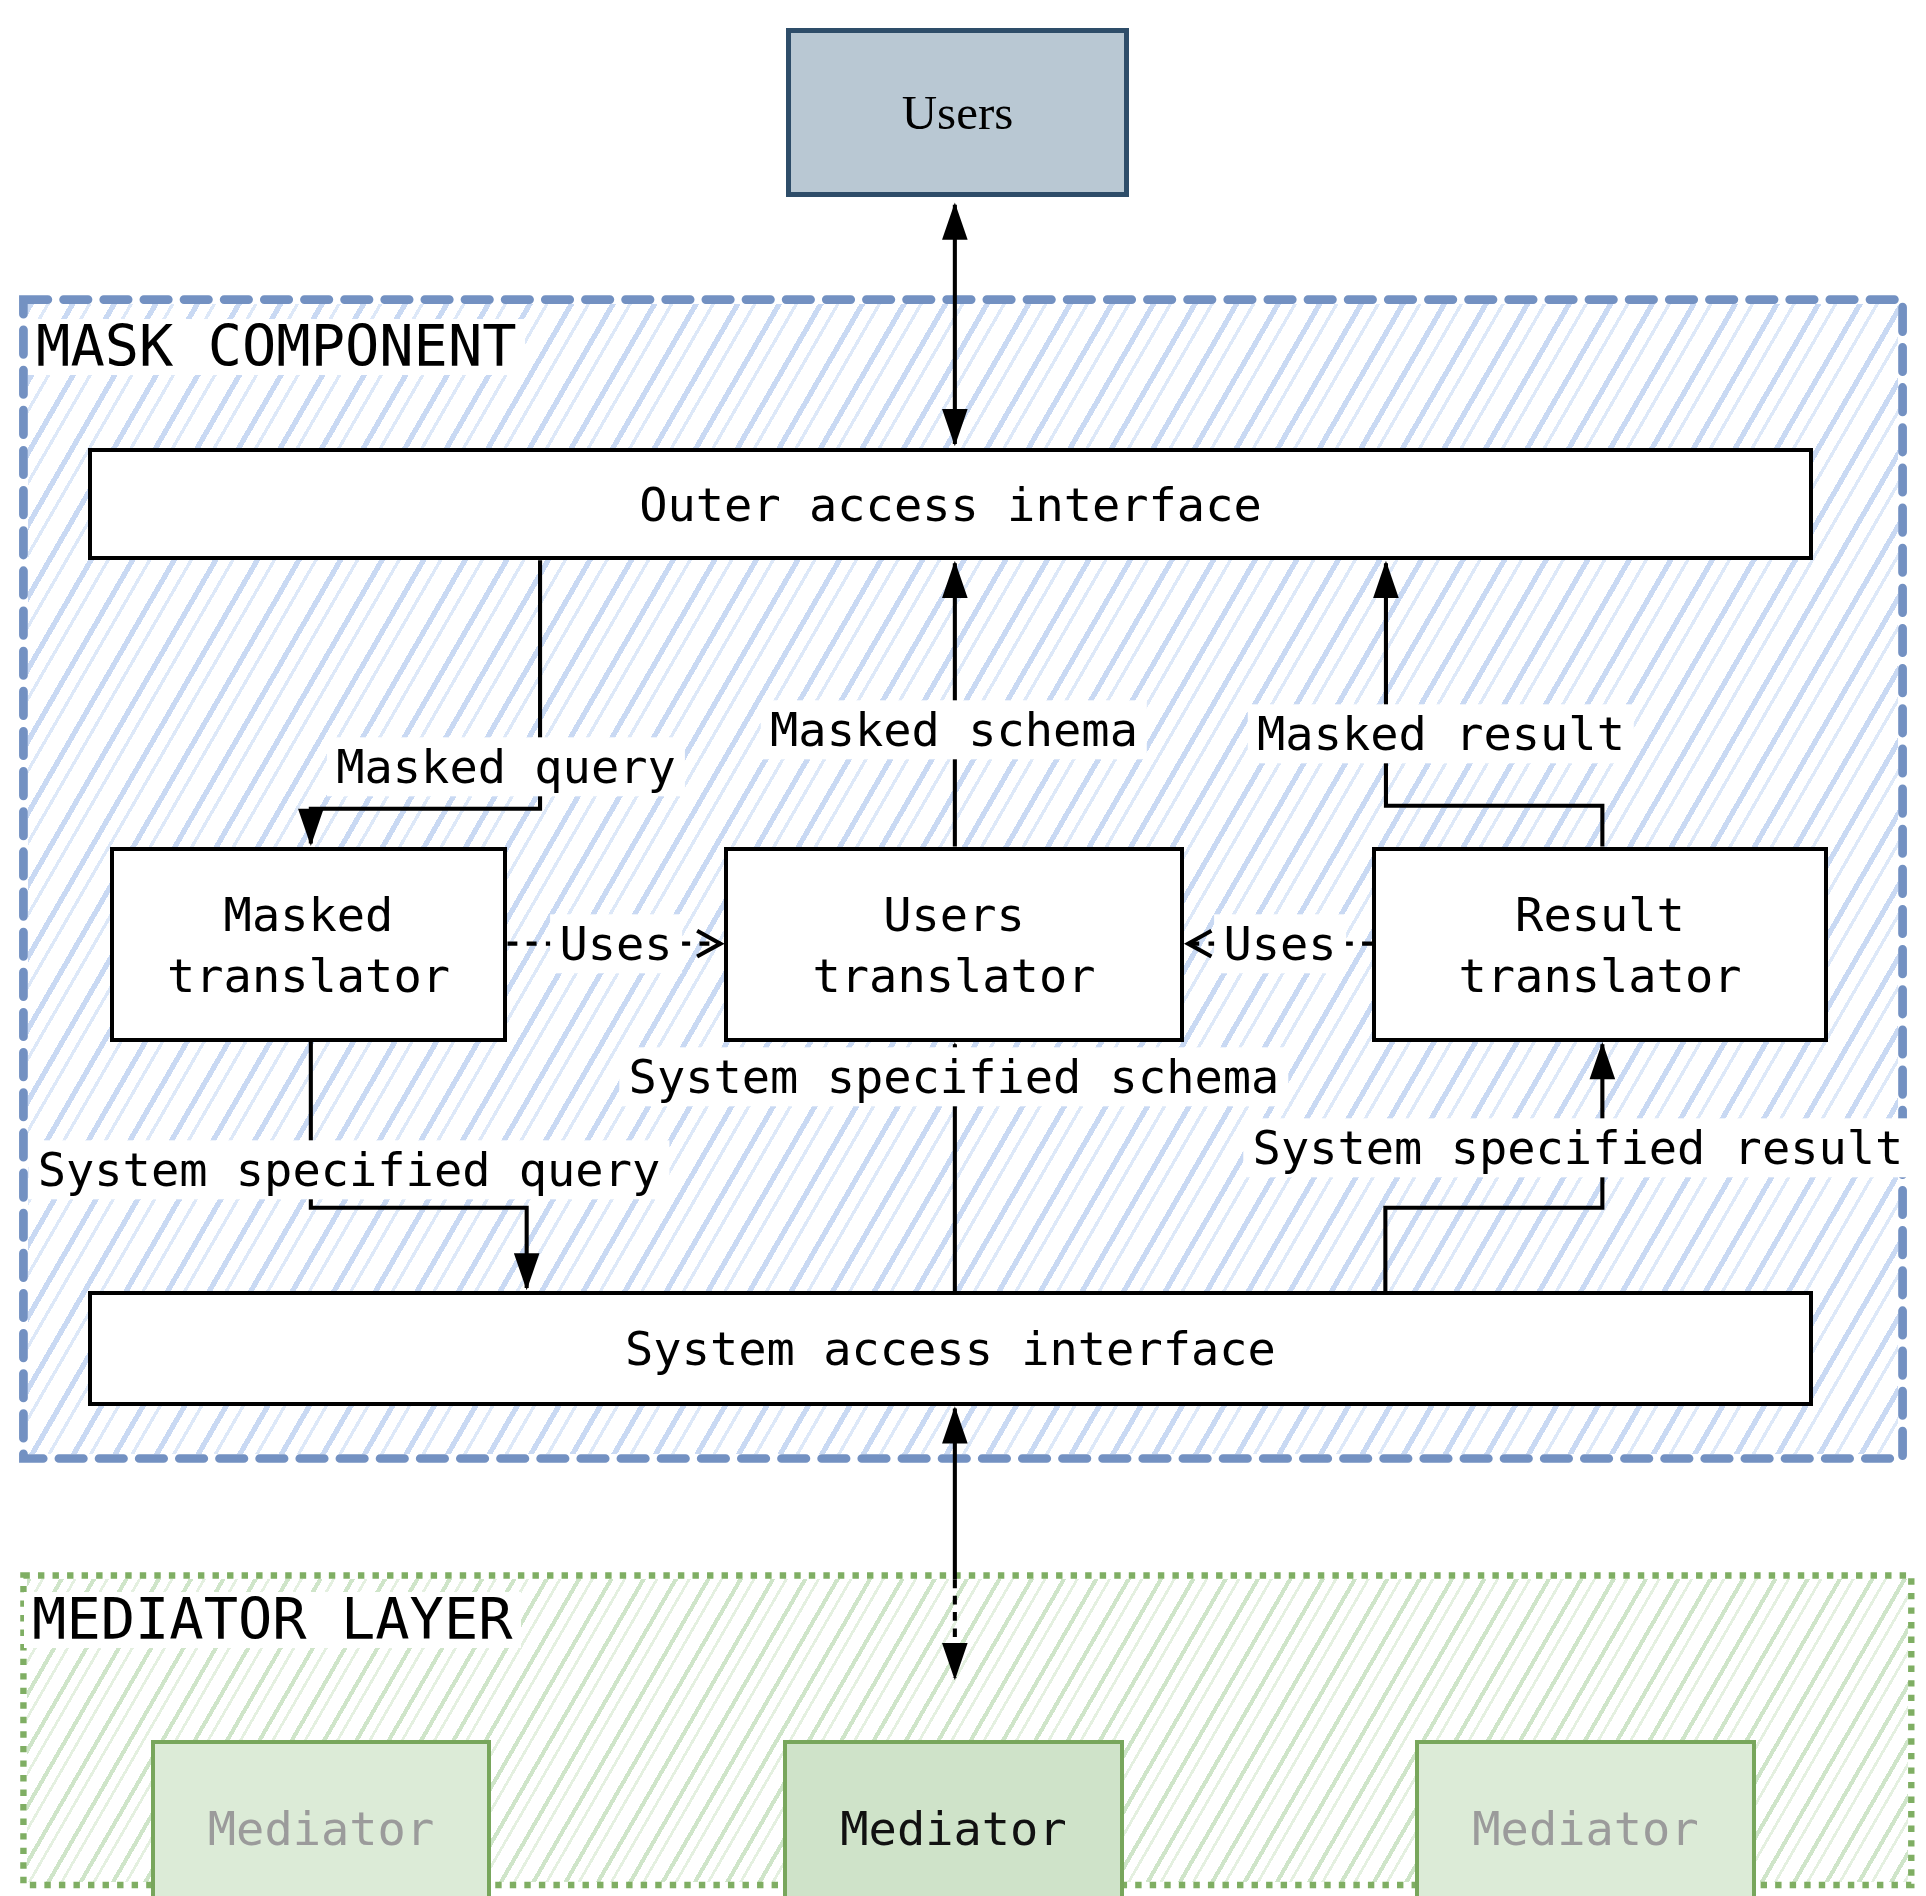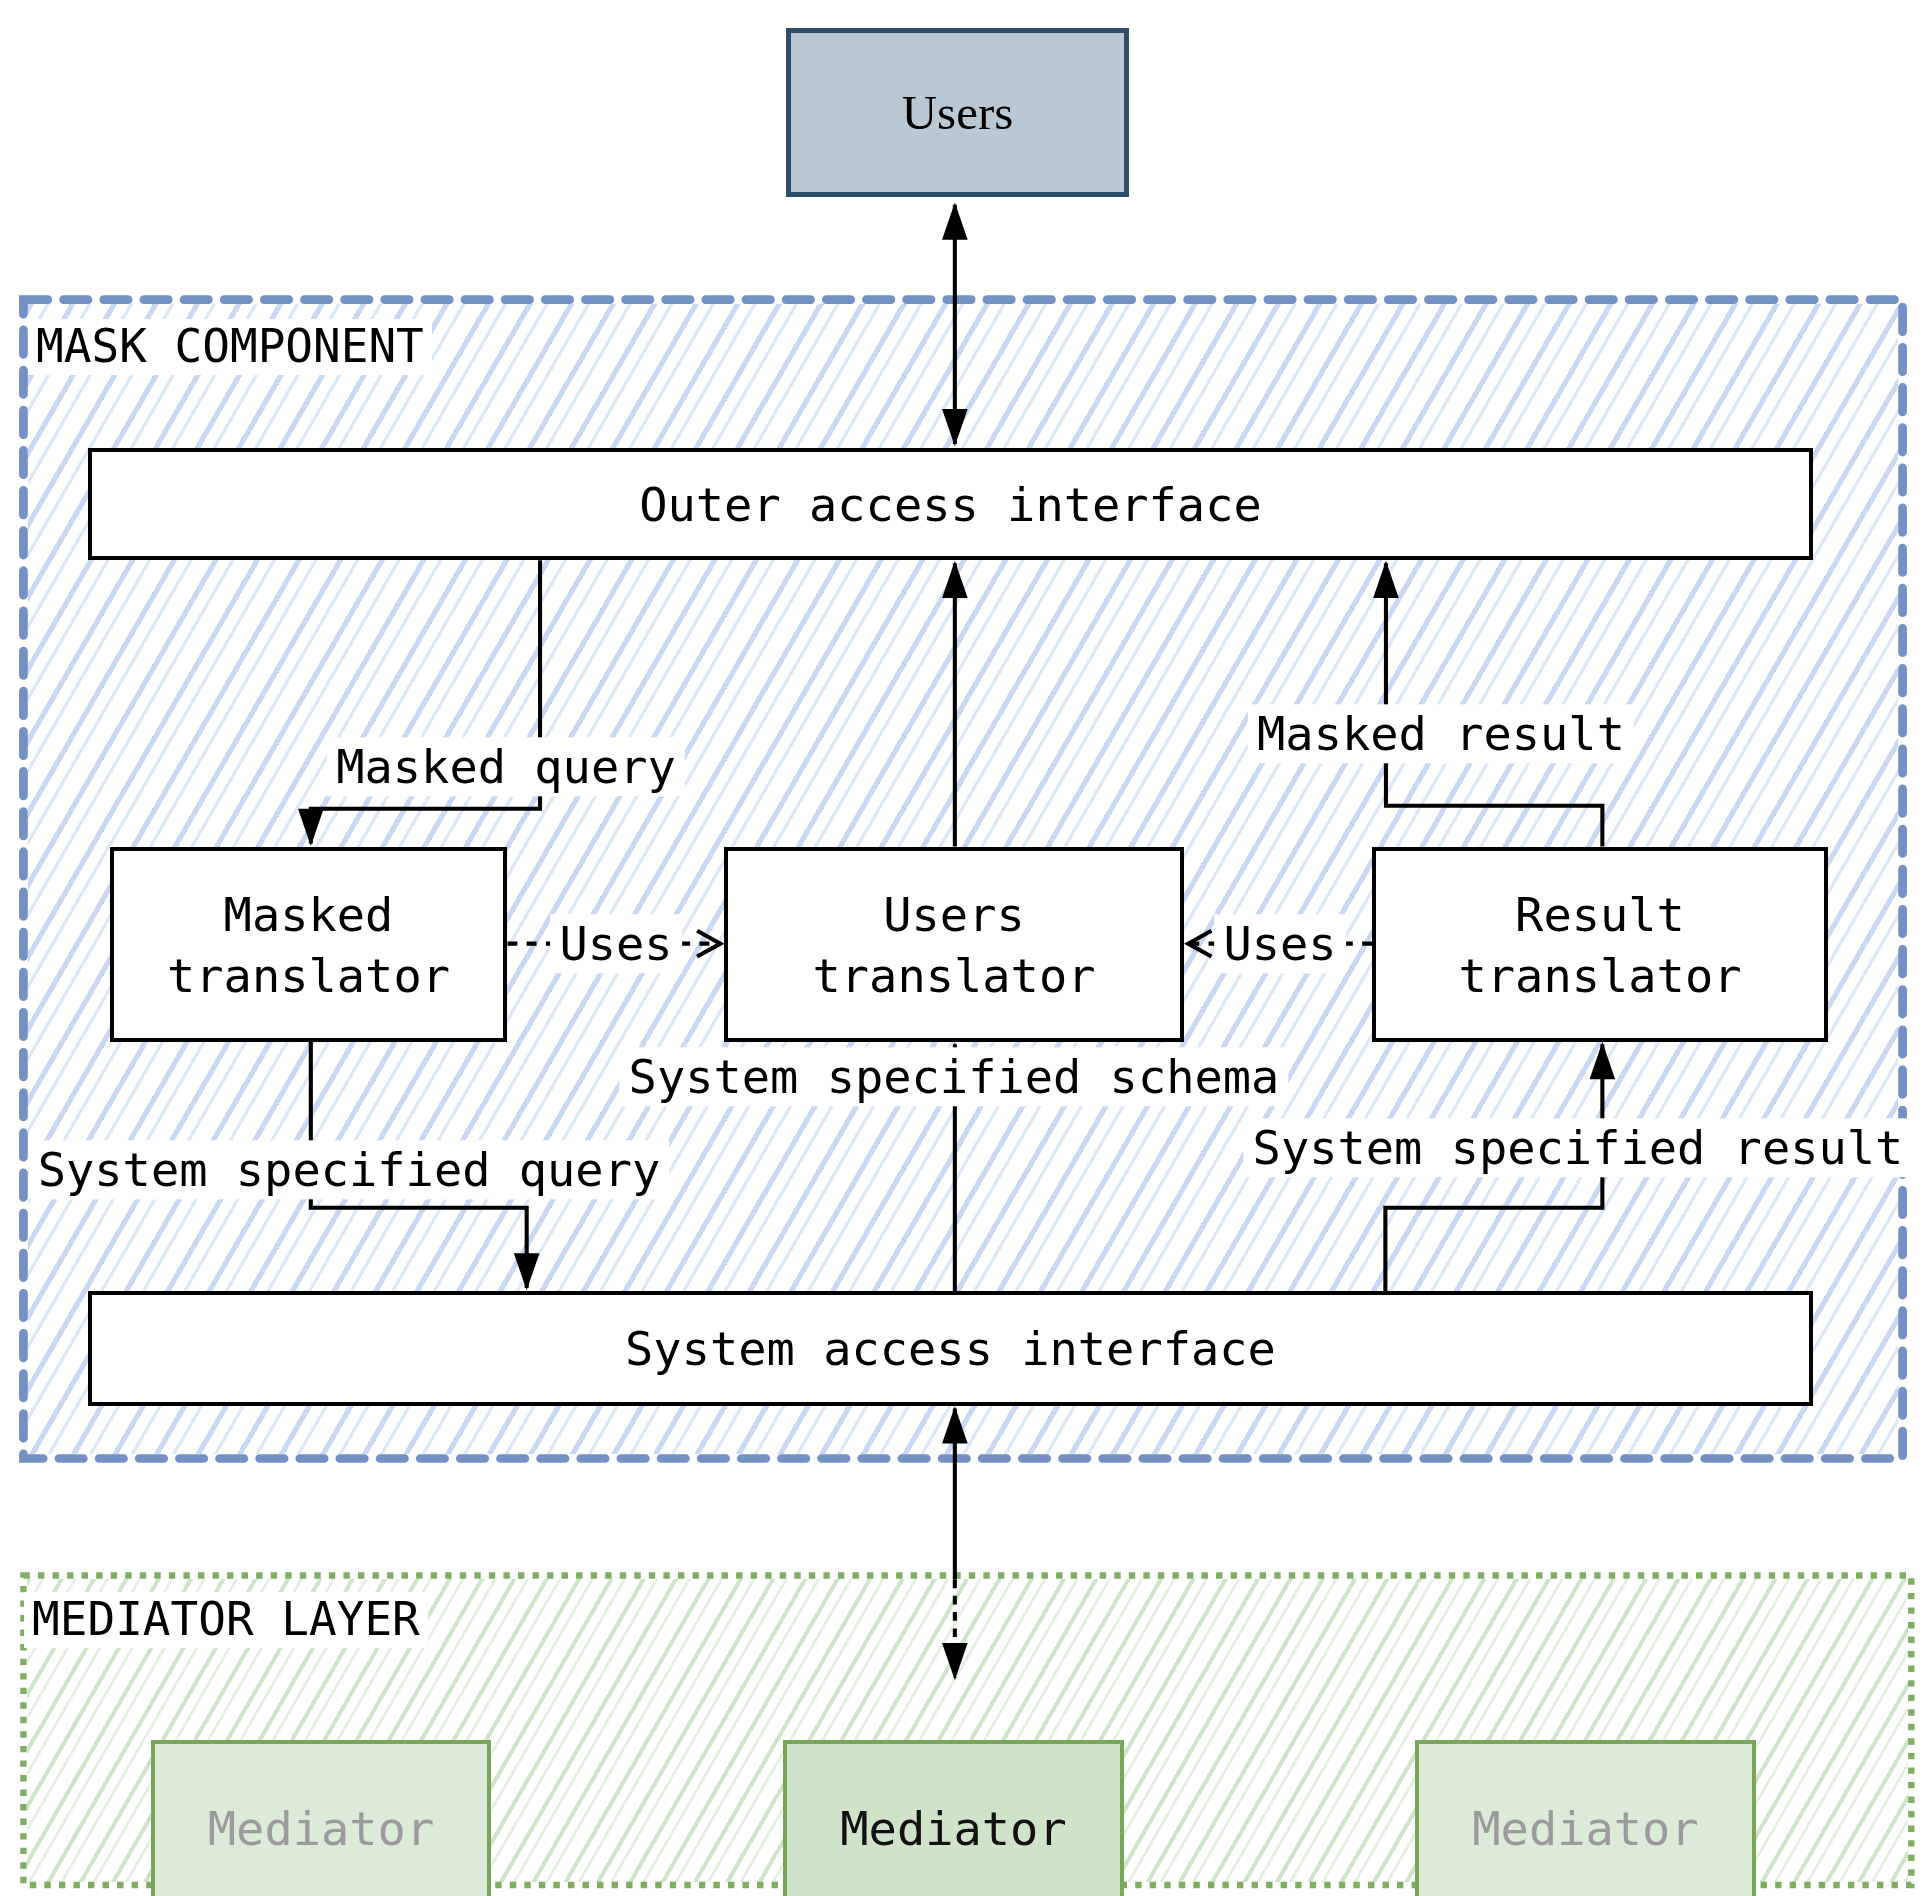"MASK COMPONENT" .region-title { font-size: 46px -> 57px }
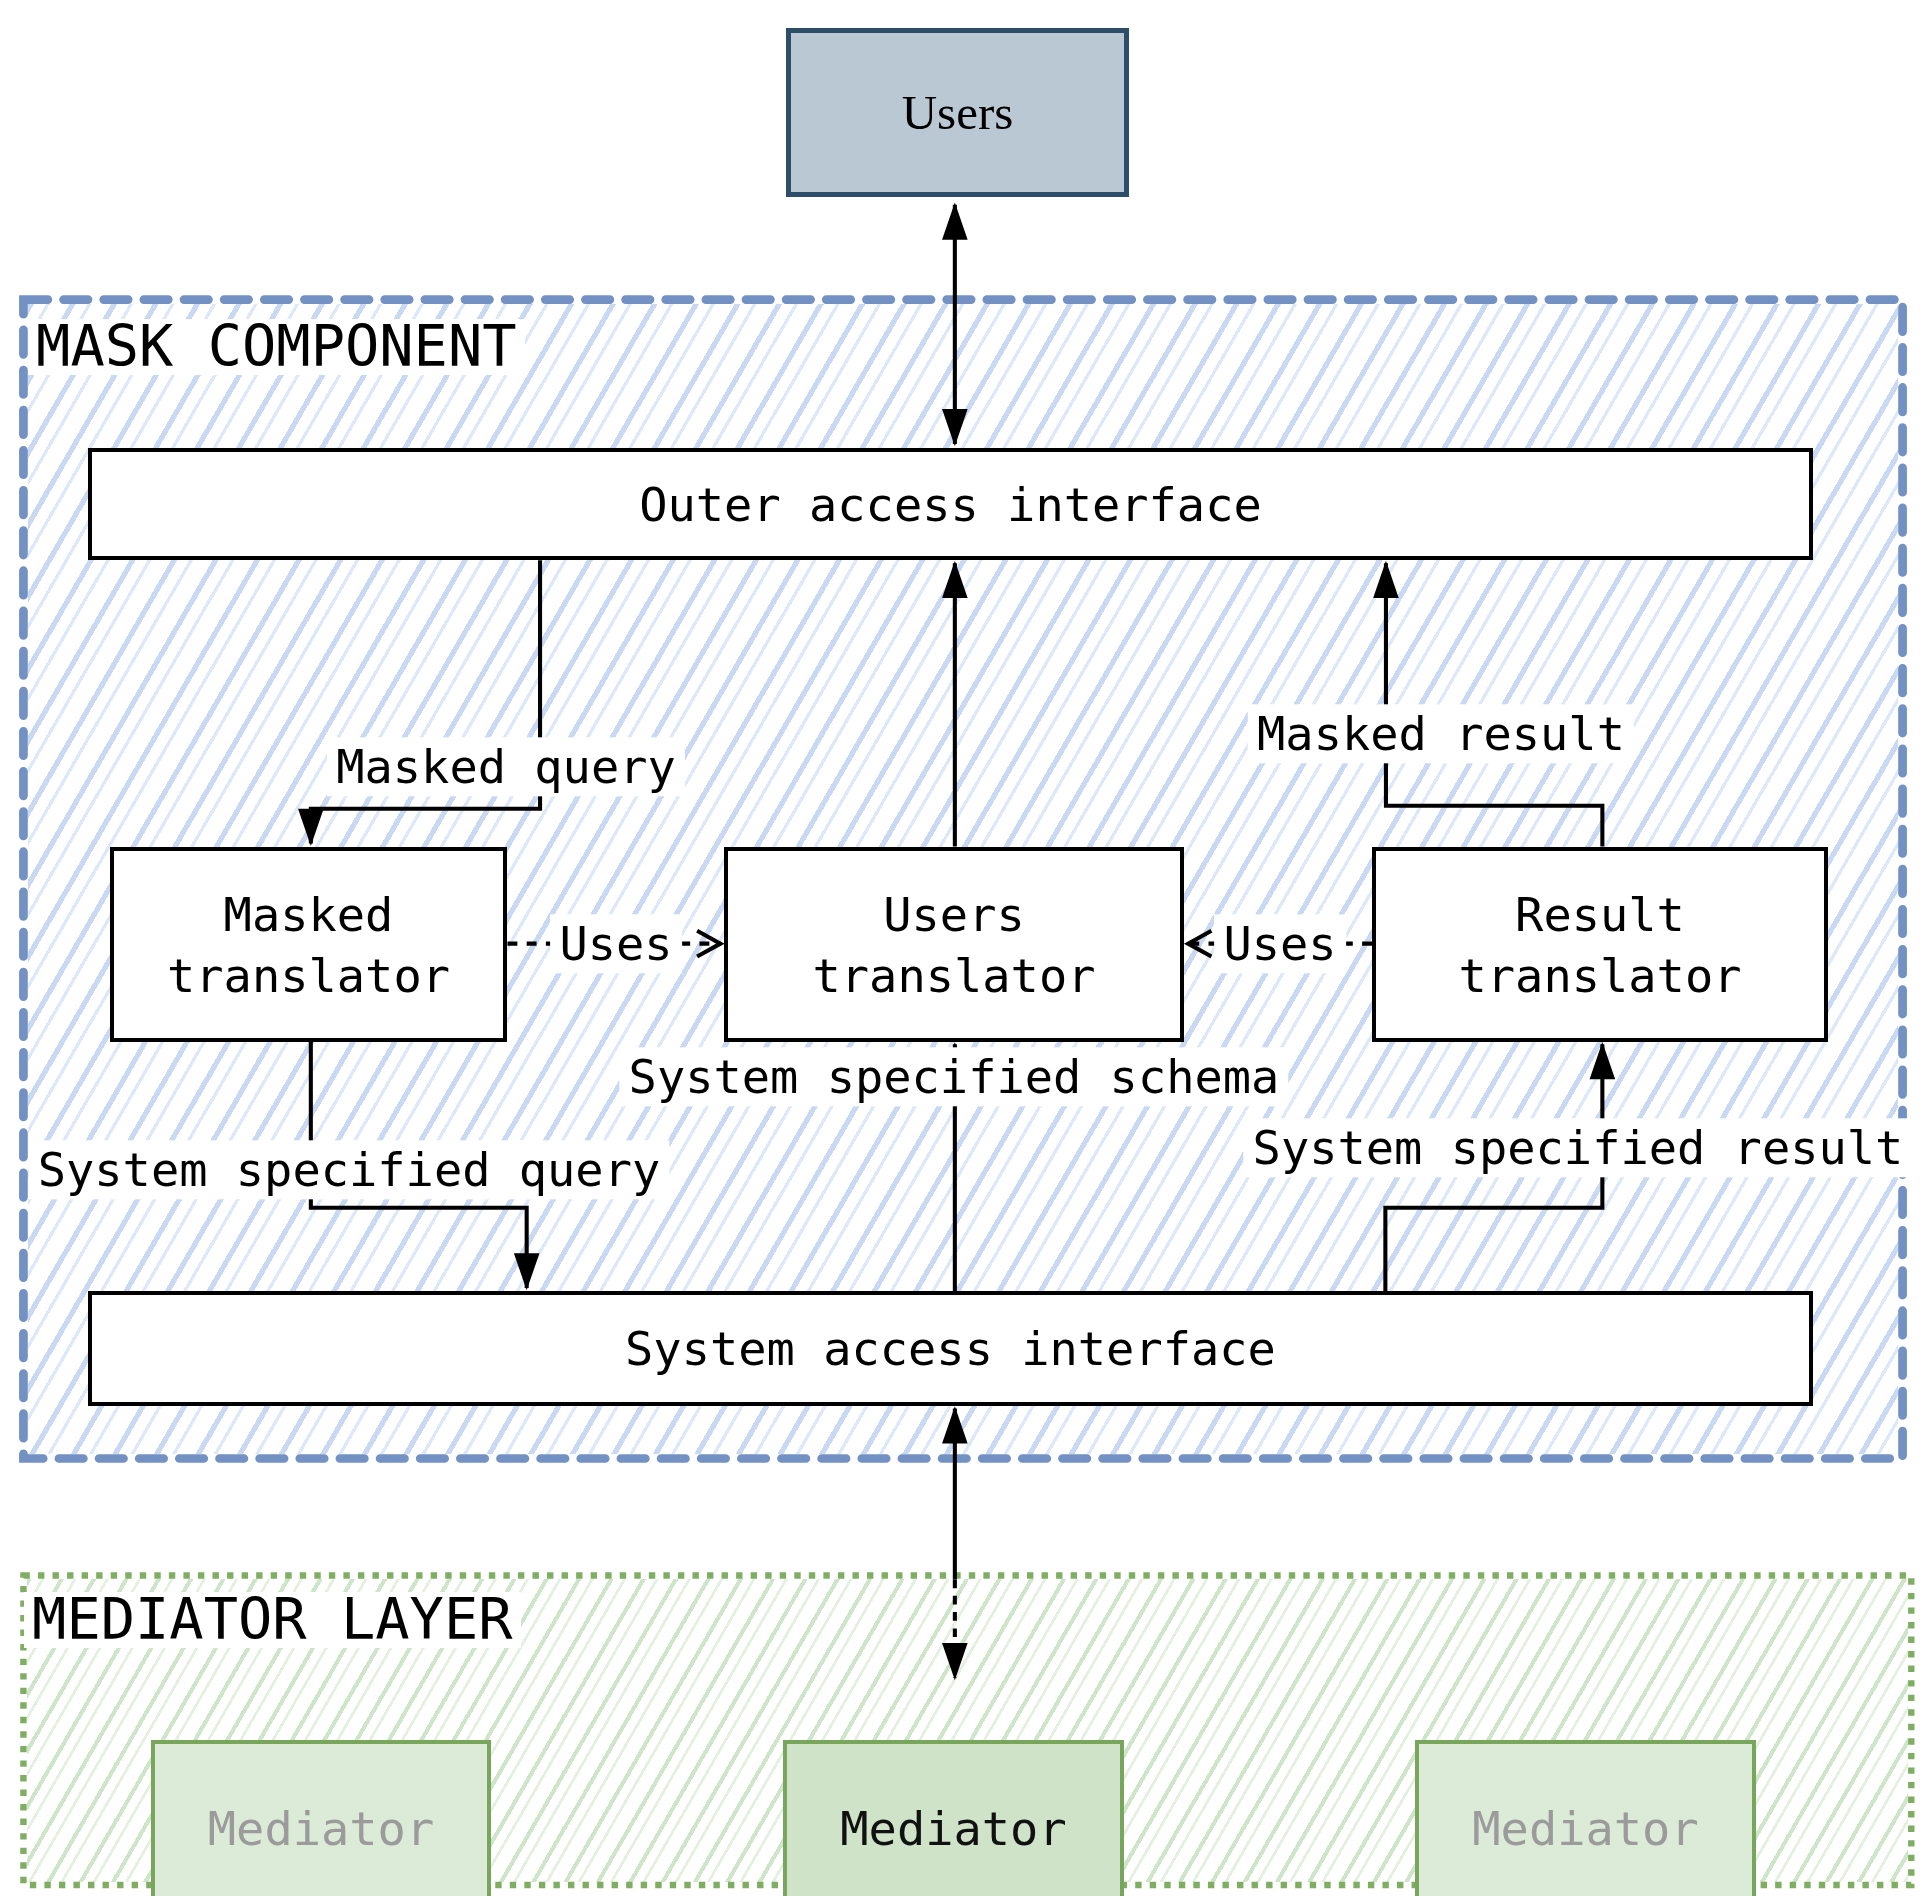"Masked schema" div.label { html: none -> <div>Masked schema</div> }
